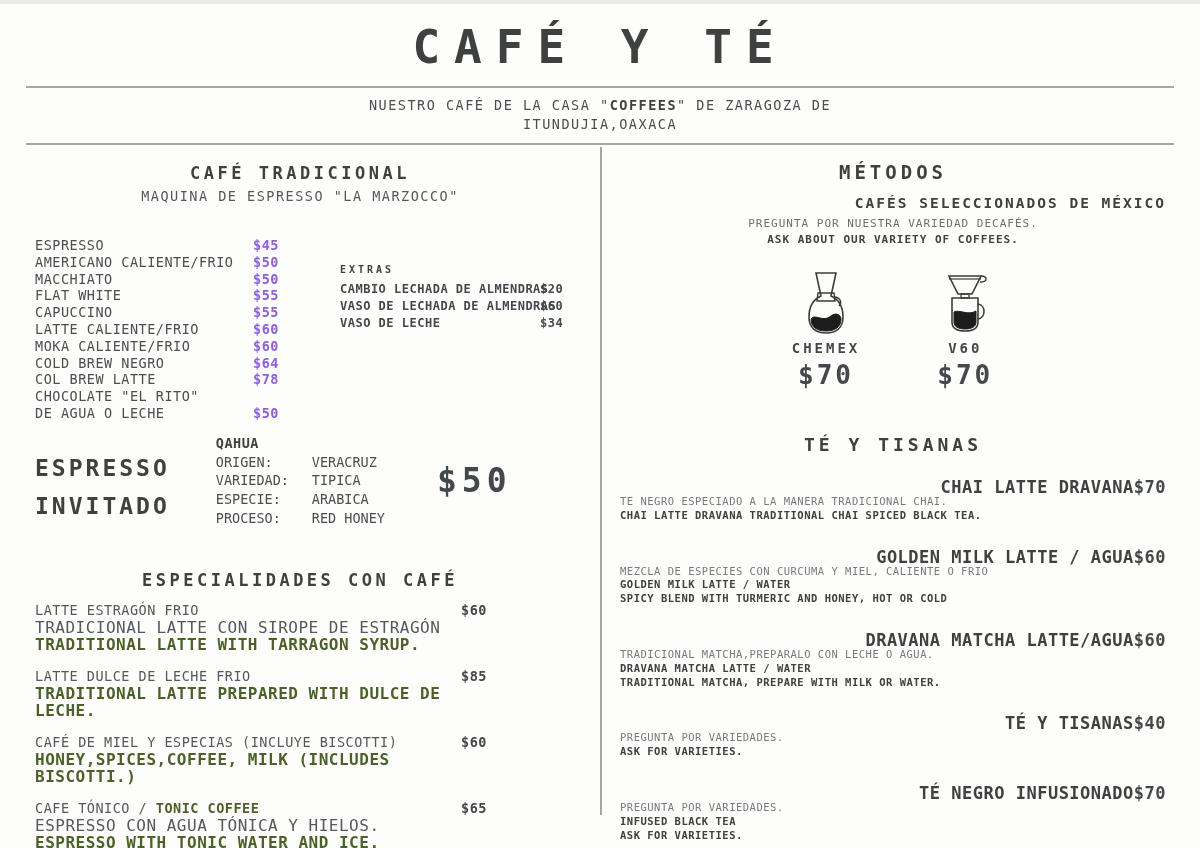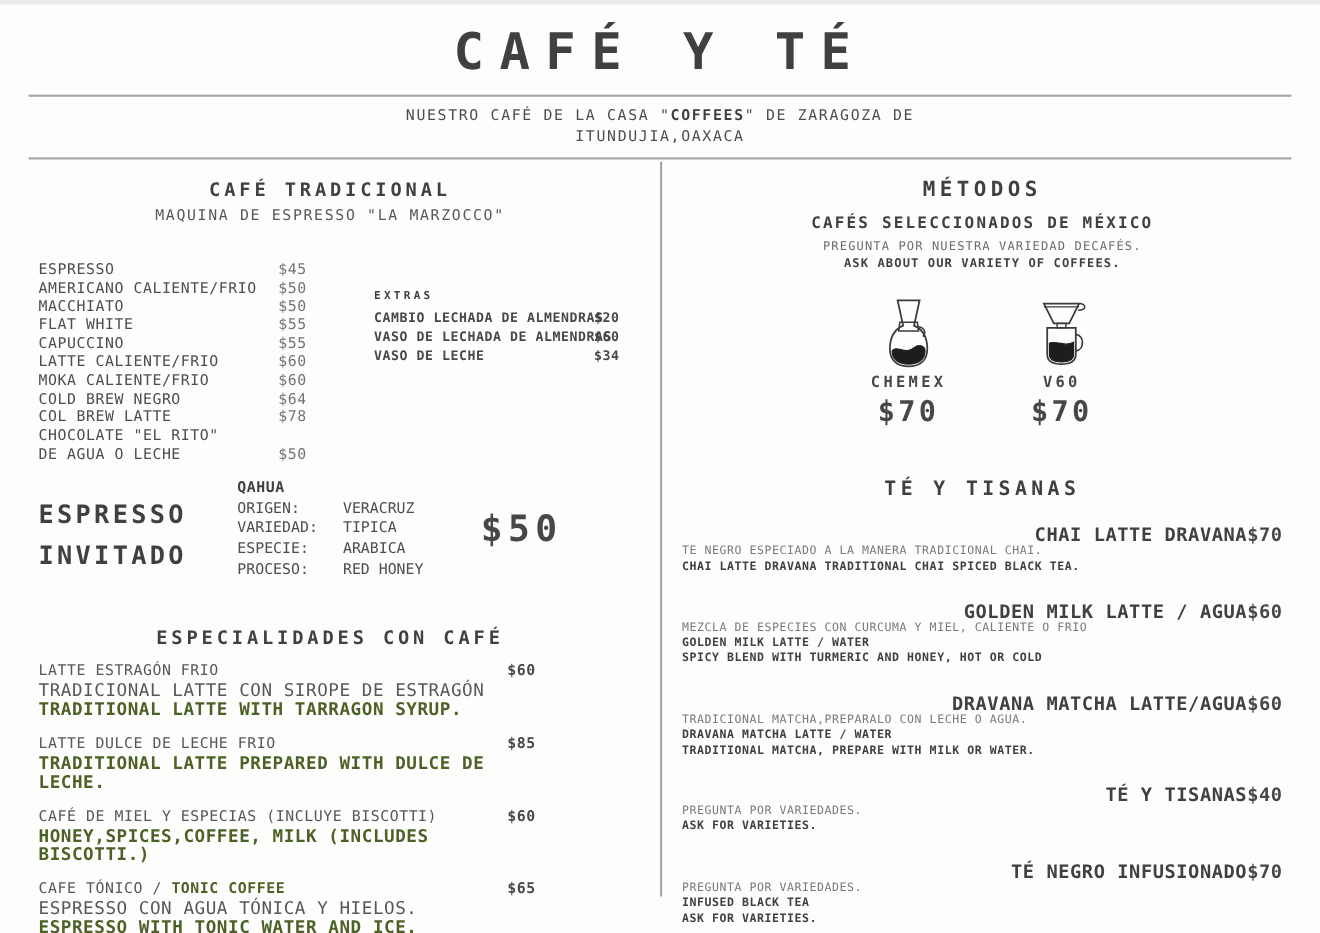"CAFÉS SELECCIONADOS DE MÉXICO" .r-sub { text-align: center -> right }
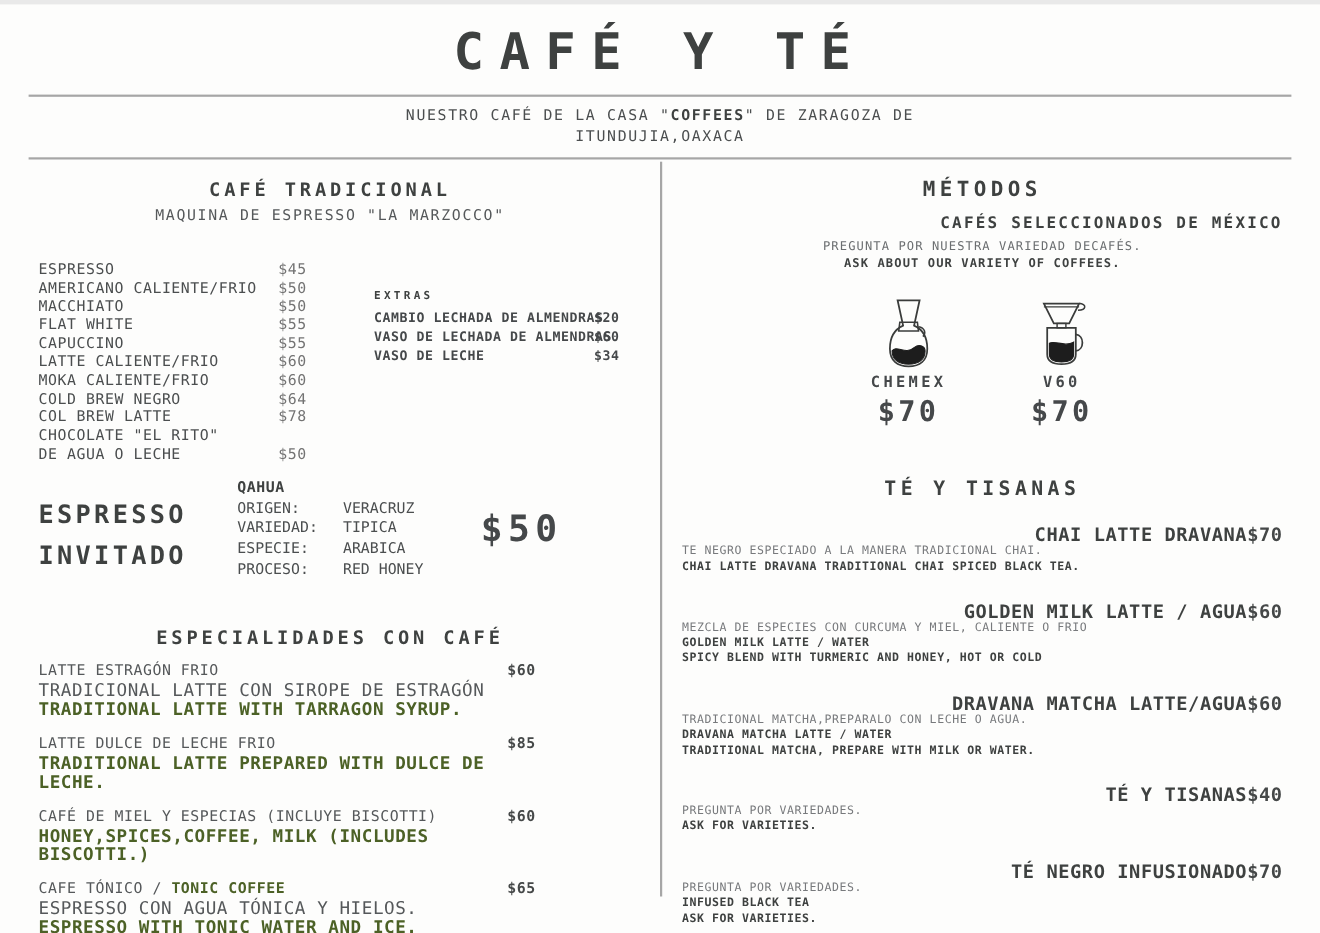"$45" .pprice { color: #737373 -> #8b5cf6; font-weight: normal -> bold }
